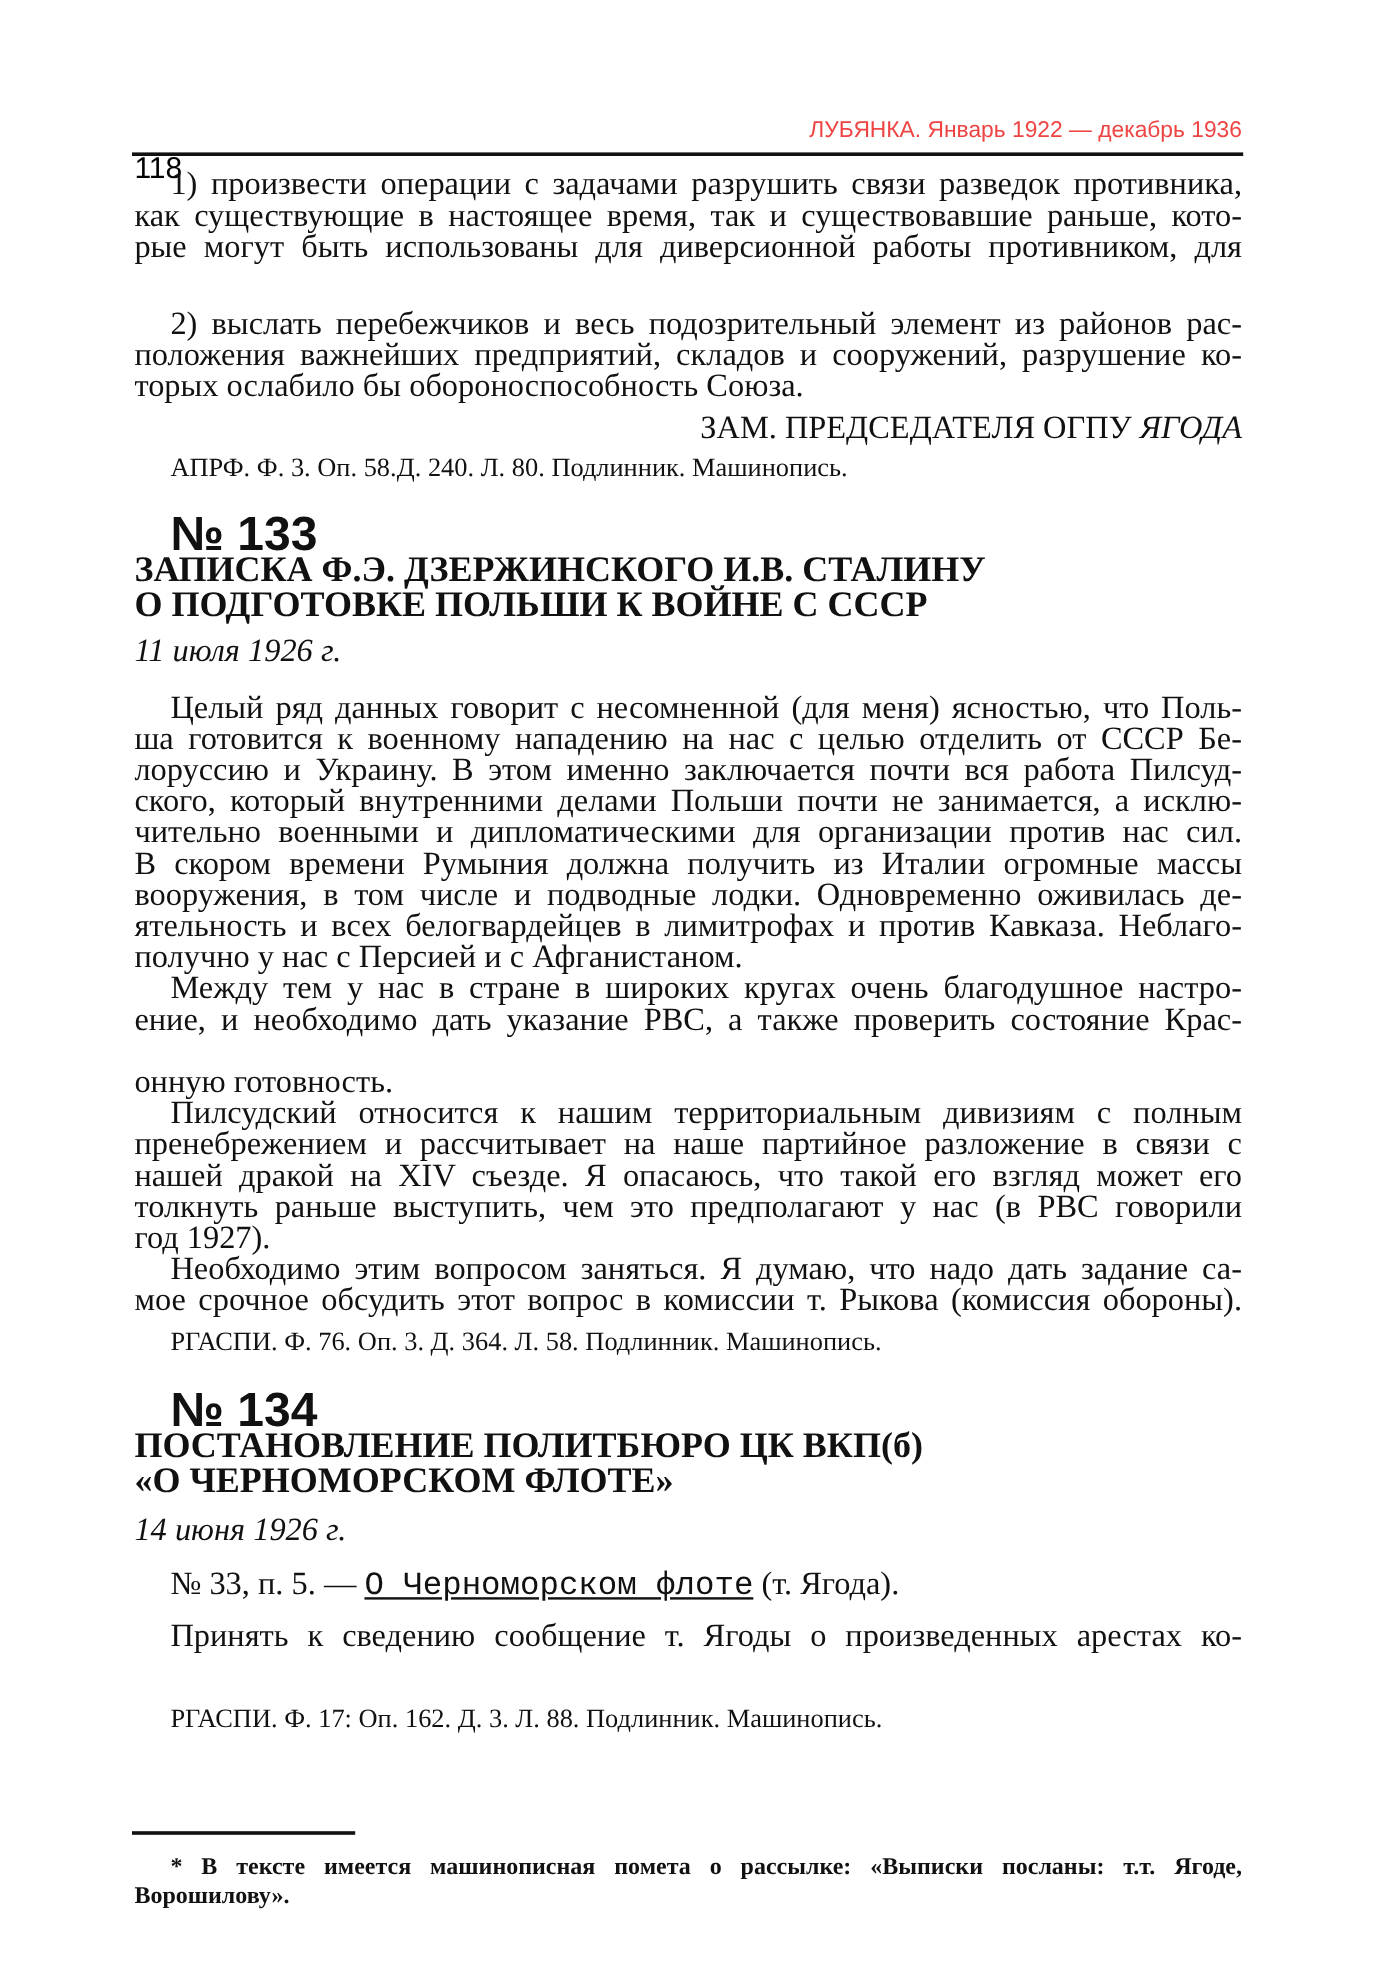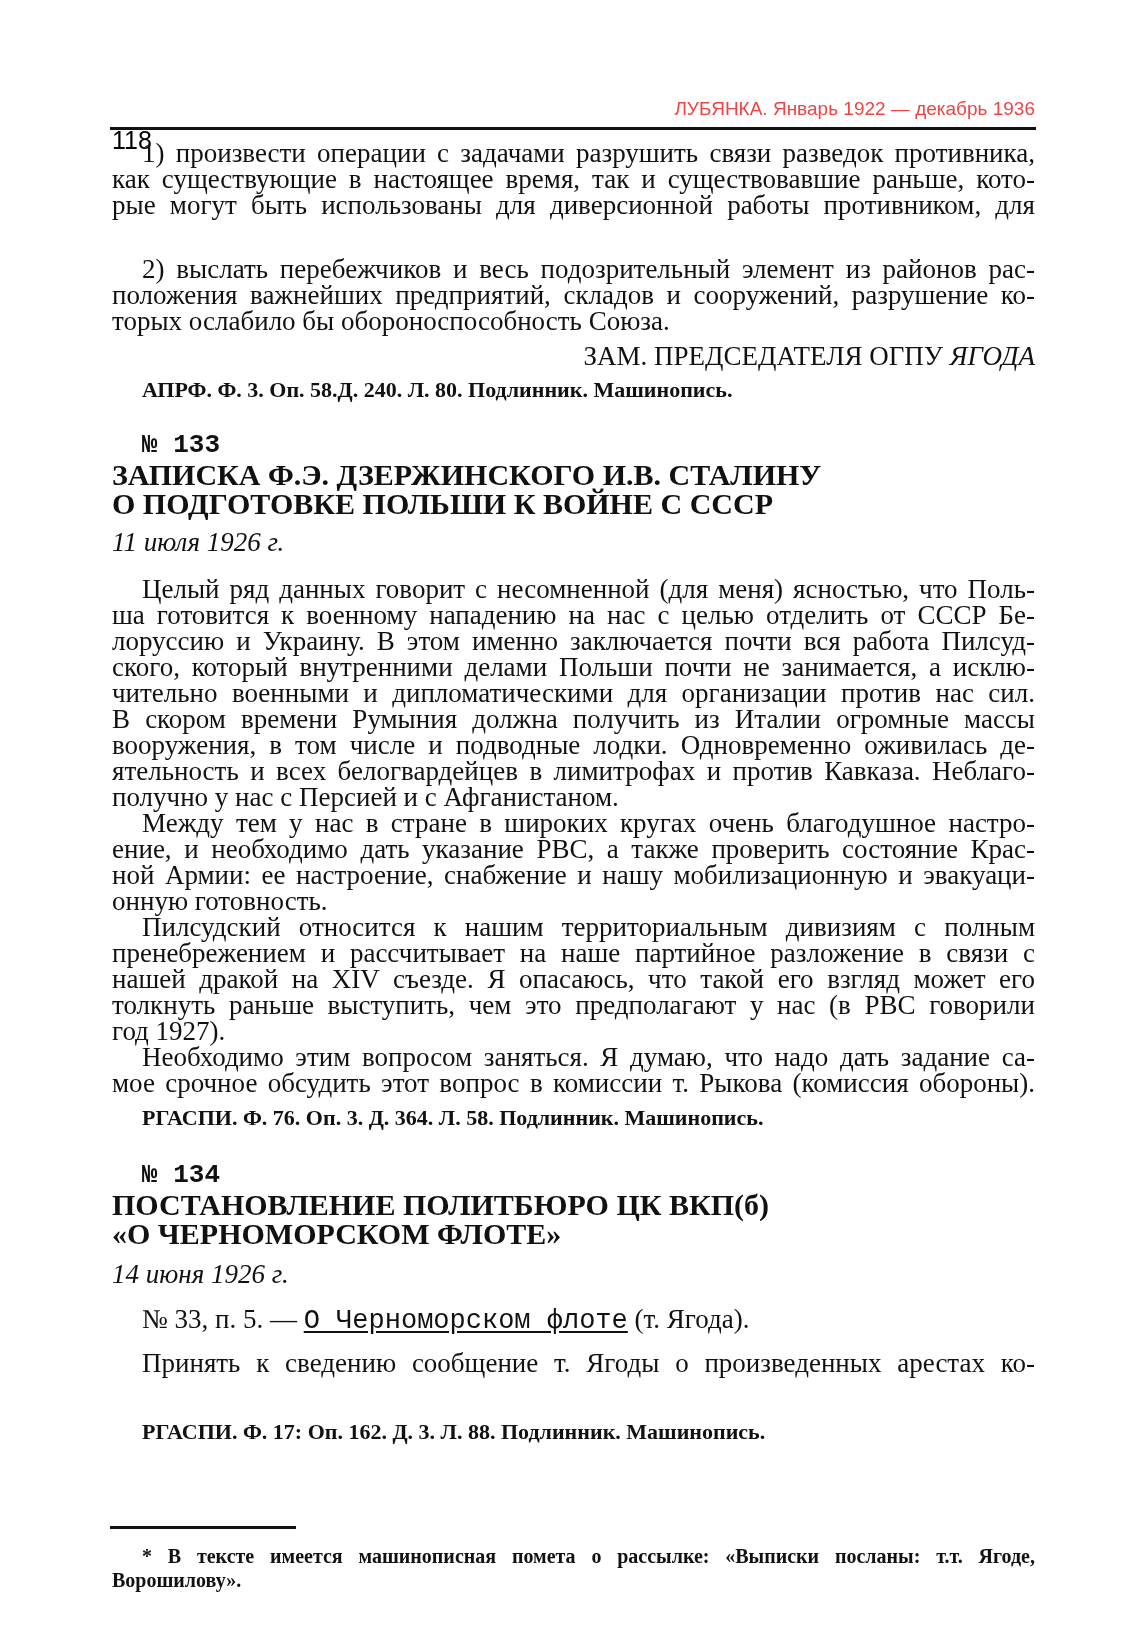"АПРФ. Ф. 3. Оп. 58.Д." .ref { font-weight: bold -> none }
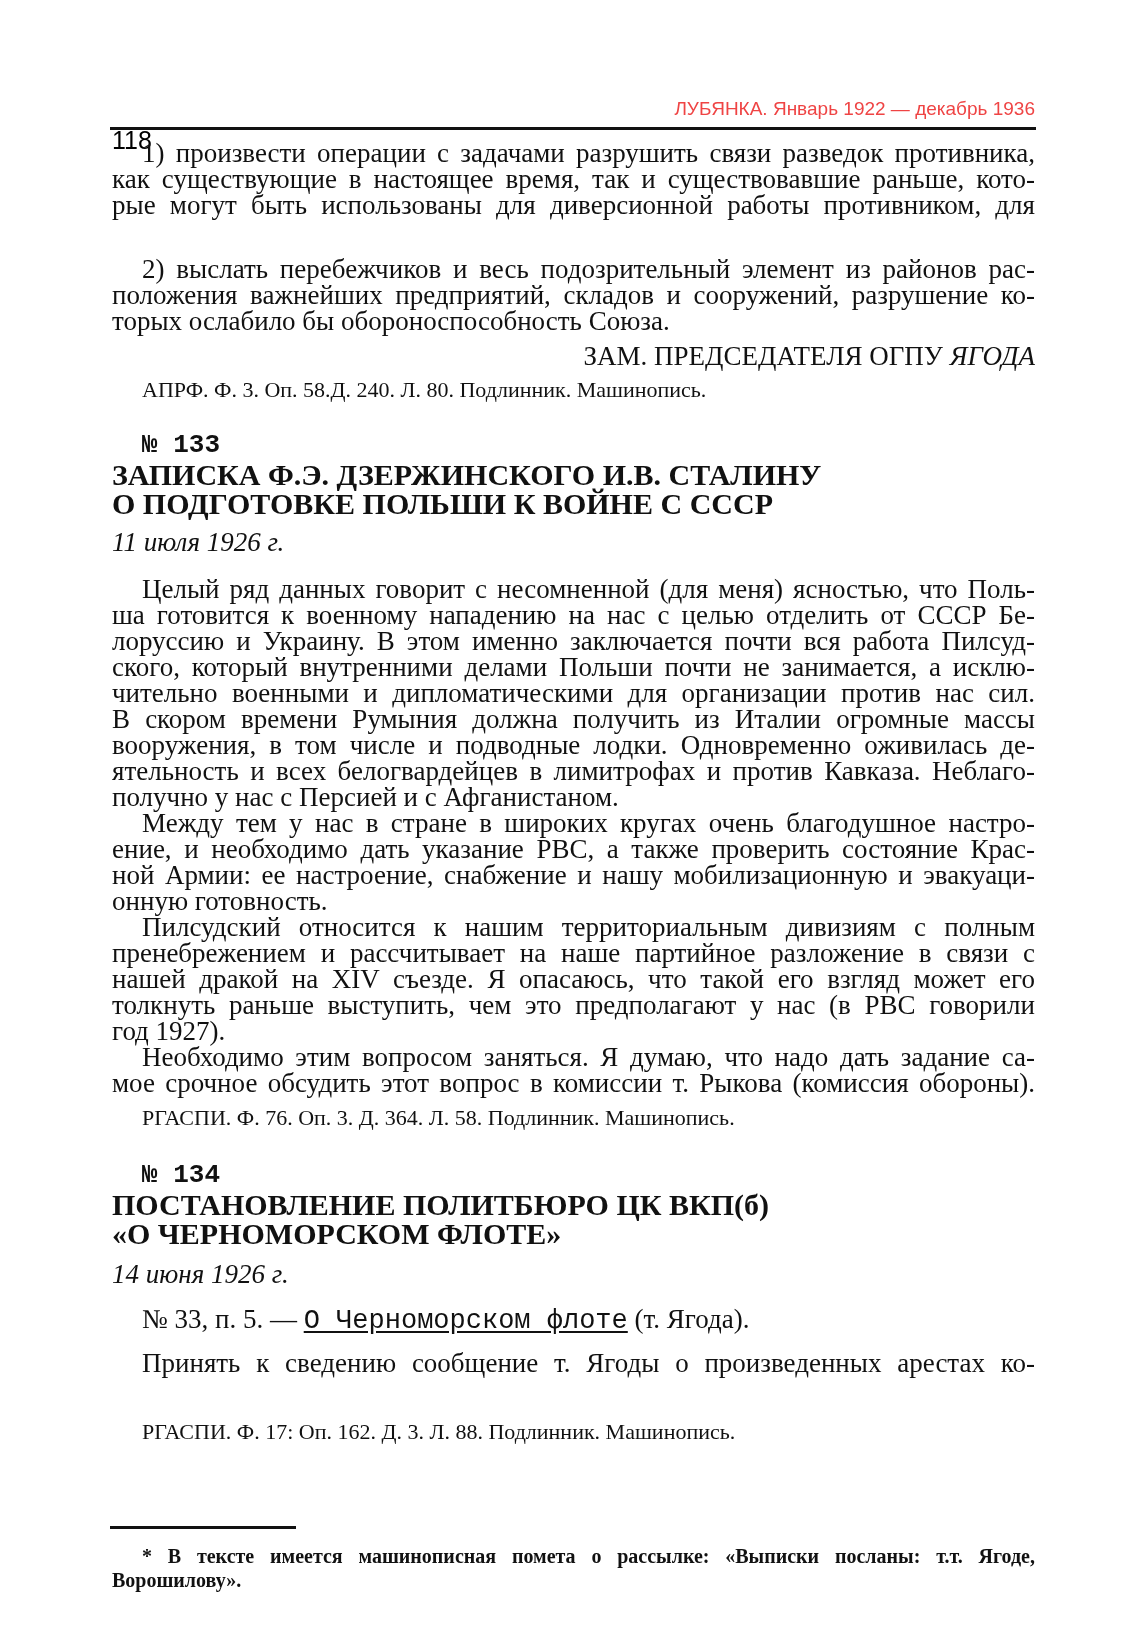"№ 133" .hnum { font-family: Liberation Mono, monospace -> Liberation Sans, sans-serif; font-size: 26px -> 40px }
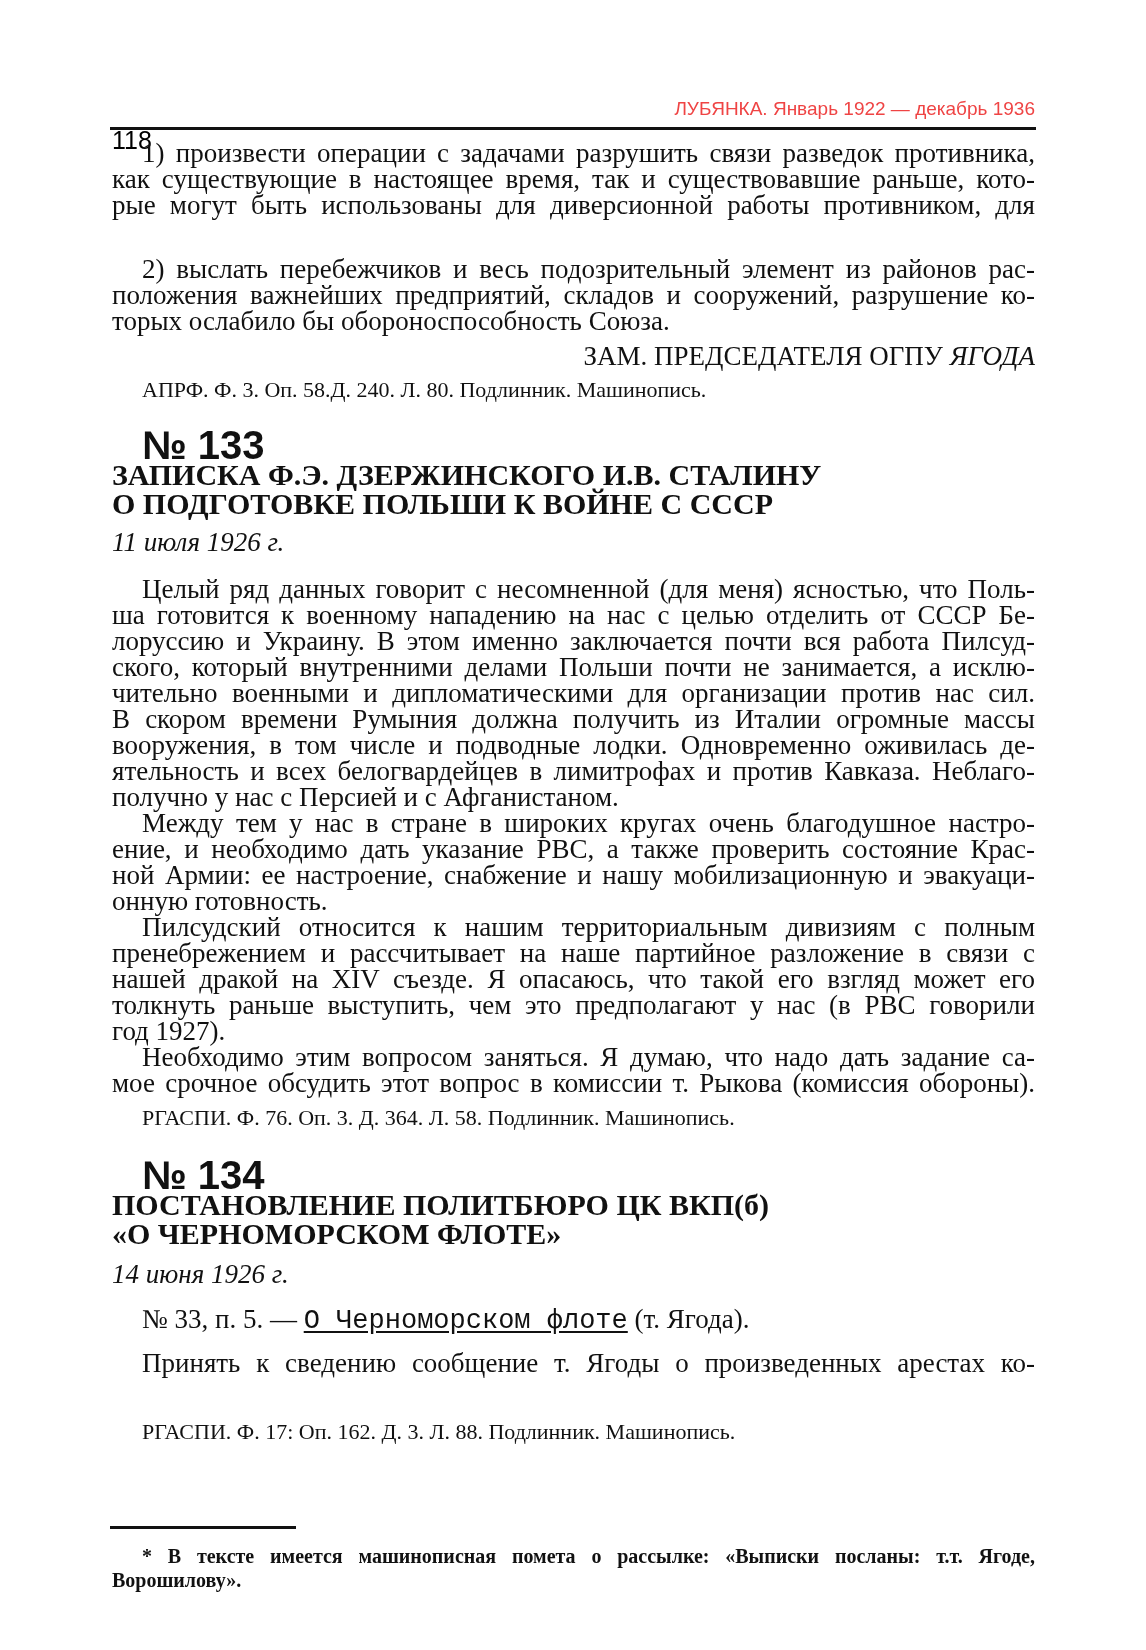"ной Армии: ее настроение, снабжение" div.ln { html: <div>ной Армии: ее настроение, снабжение и нашу мобилизационную и эвакуаци-</div> -> none }
